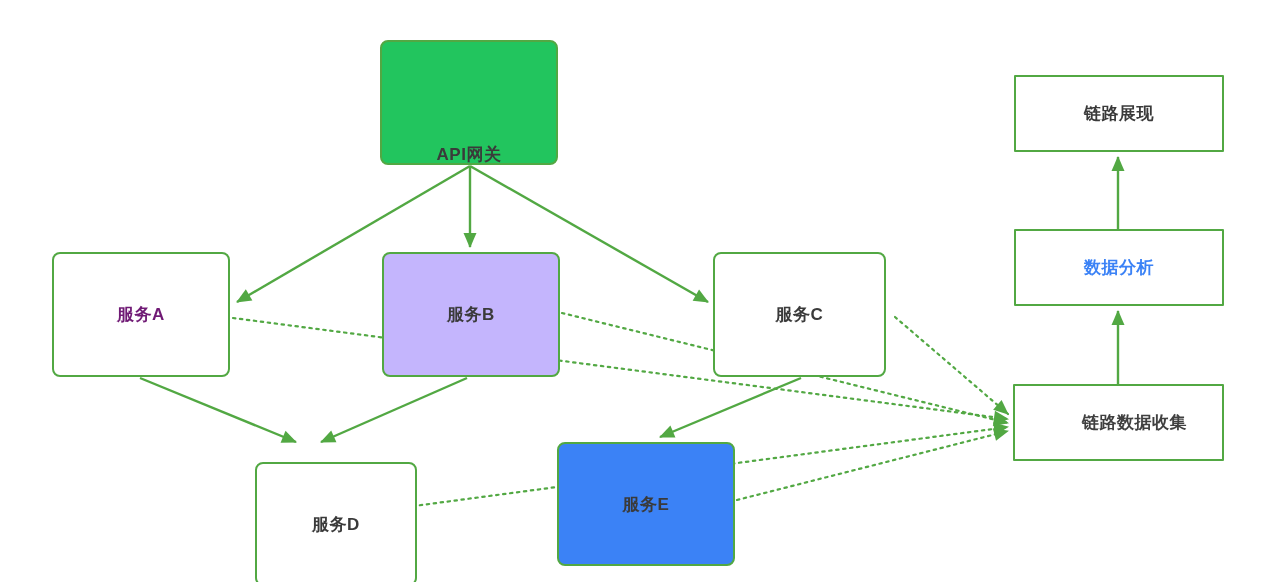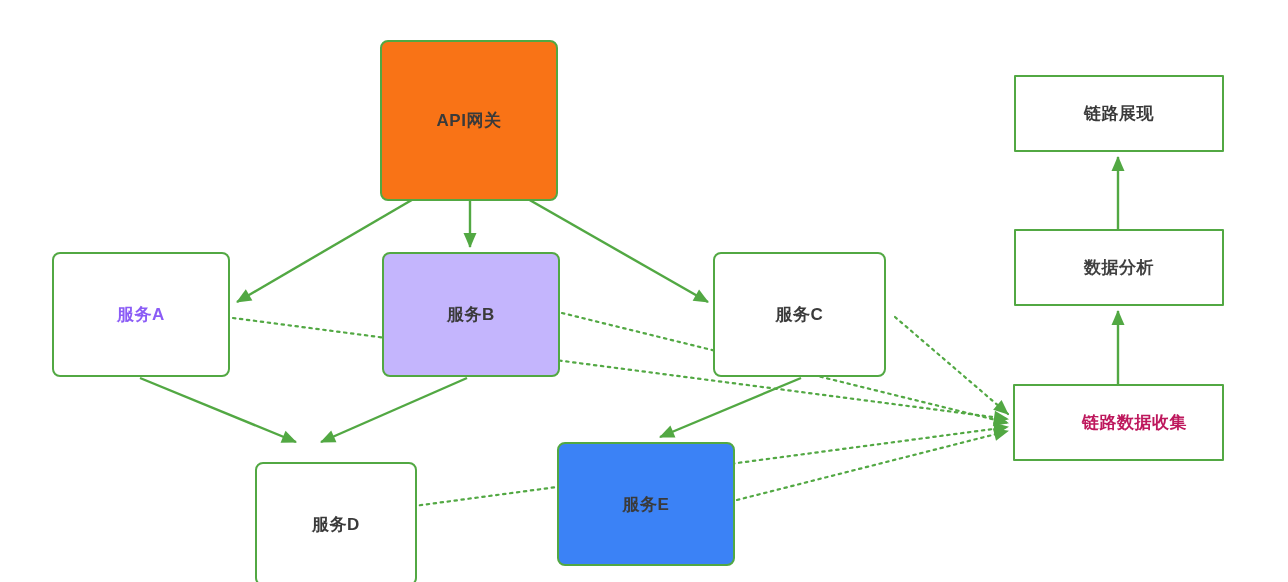"API网关" div.node { align-items: none -> flex-end; background: #f97316 -> #22c55e; height: 161px -> 125px }
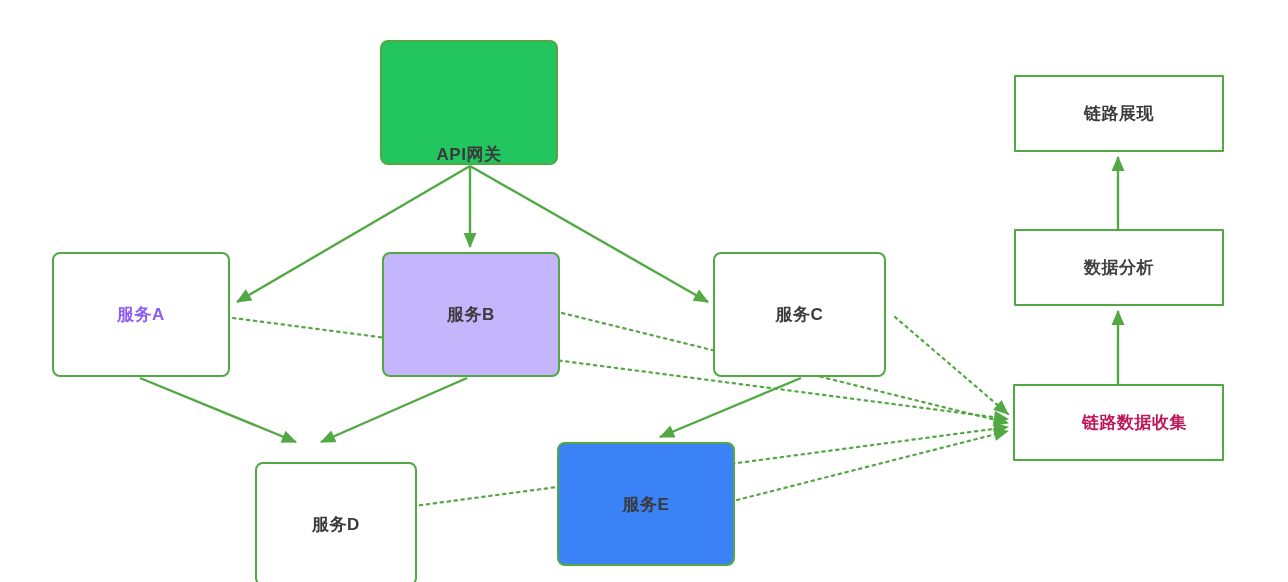"数据分析" span.node-label { color: #404040 -> #3b82f6 }
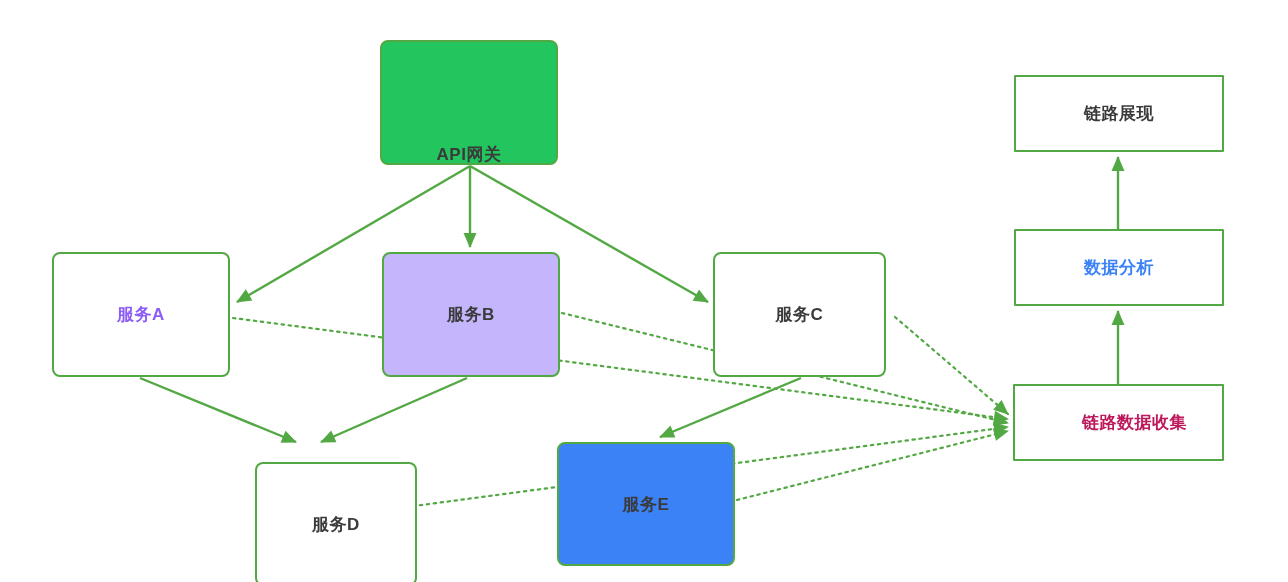"服务A" span.node-label { color: #8b5cf6 -> #701a75 }
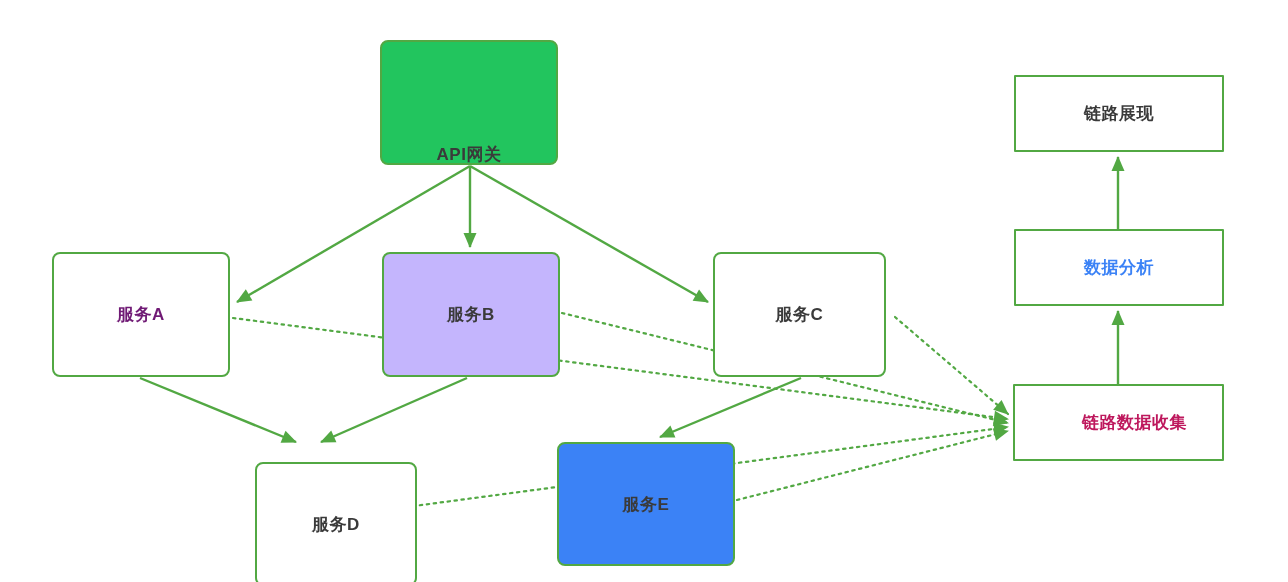"链路数据收集" span.node-label { color: #be185d -> #404040 }
